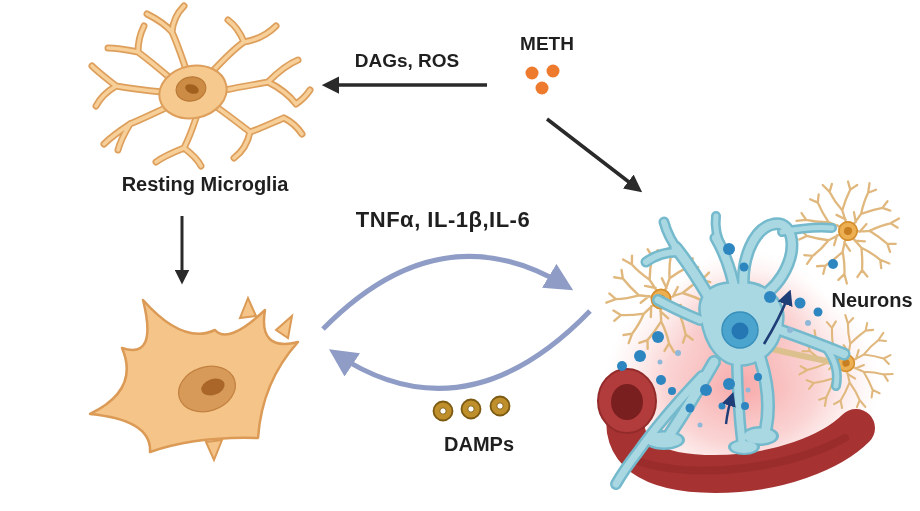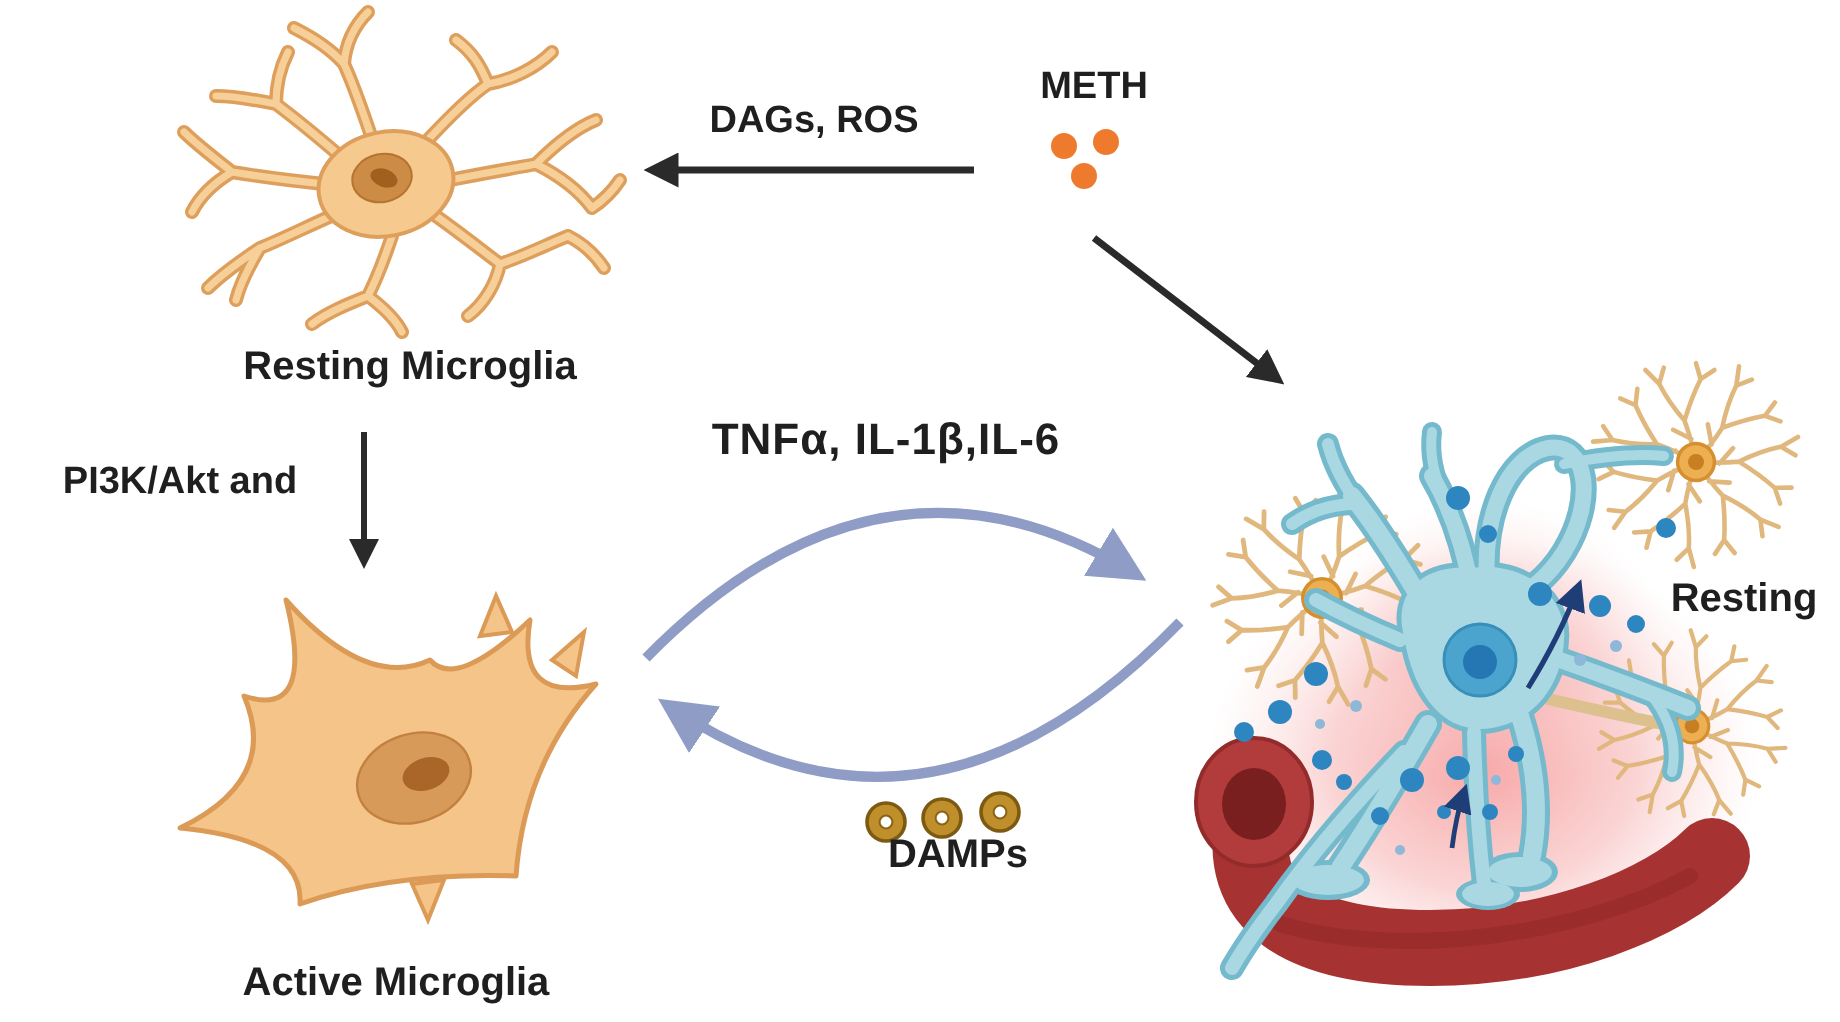"PI3K/Akt and" div.ln { html: <div>PI3K/Akt and</div> -> none }
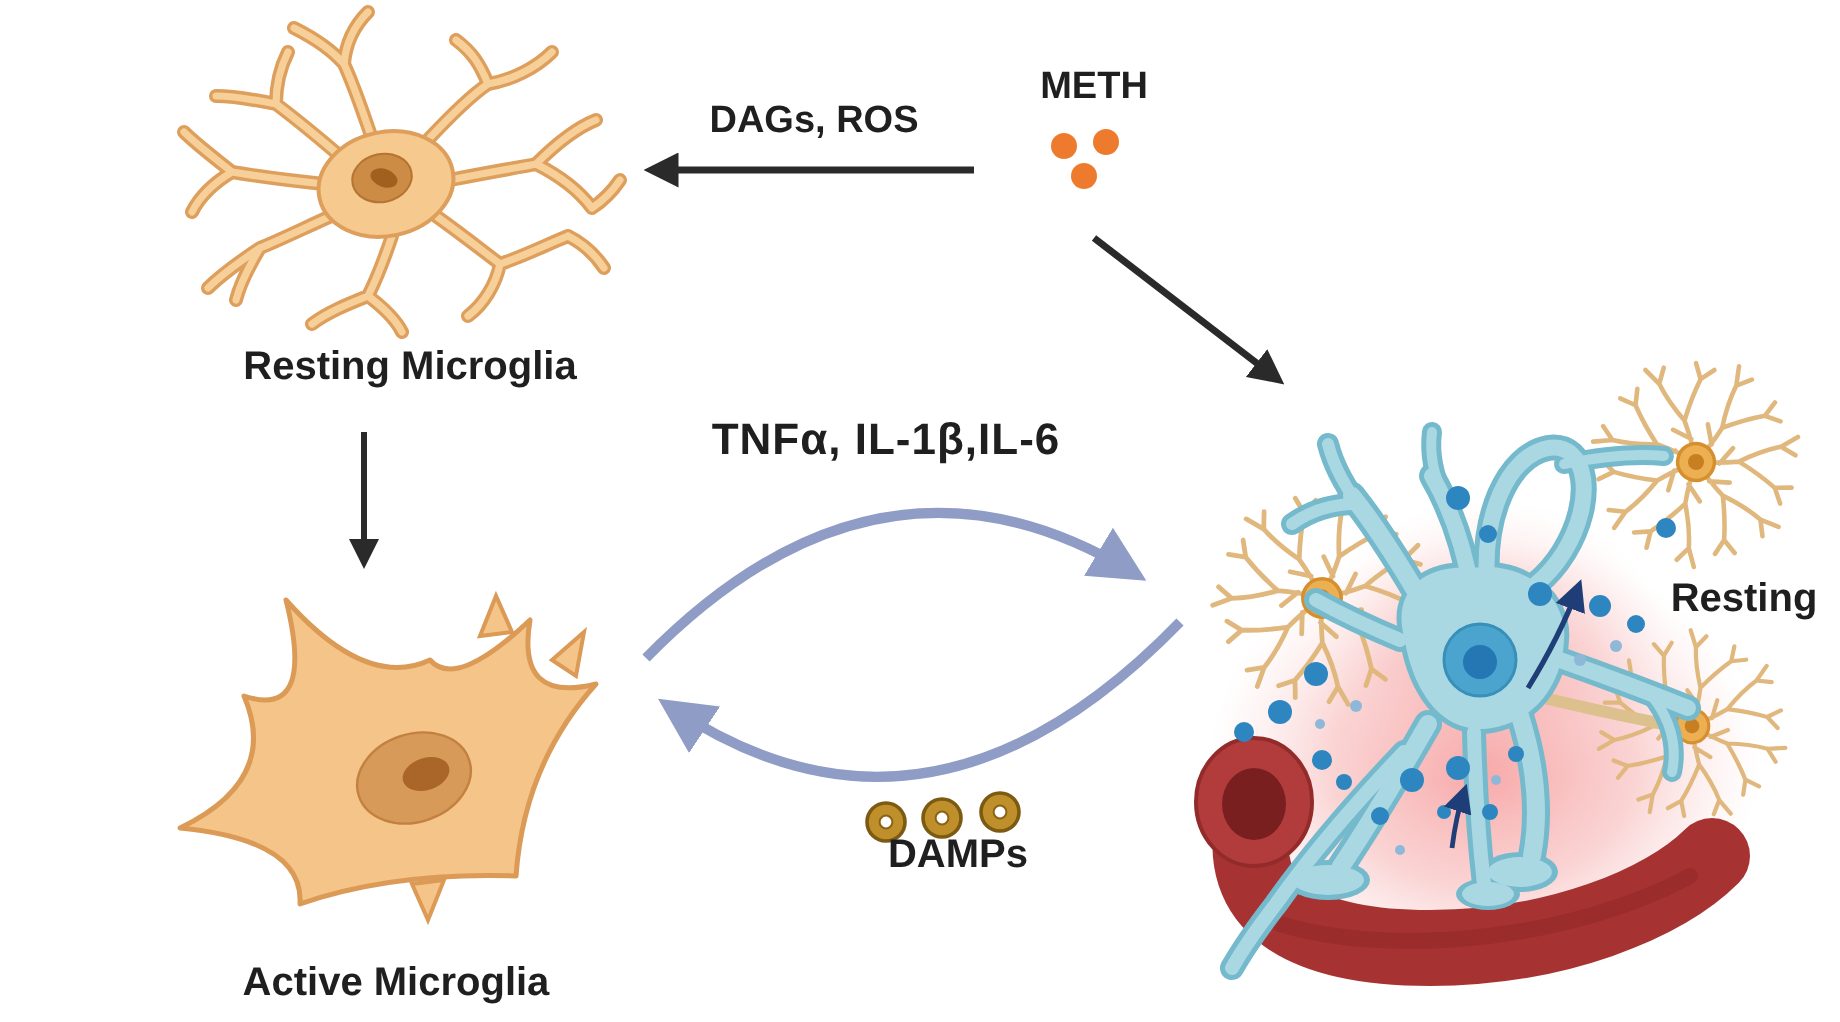"Resting" div.lbl { text: Resting -> Neurons }
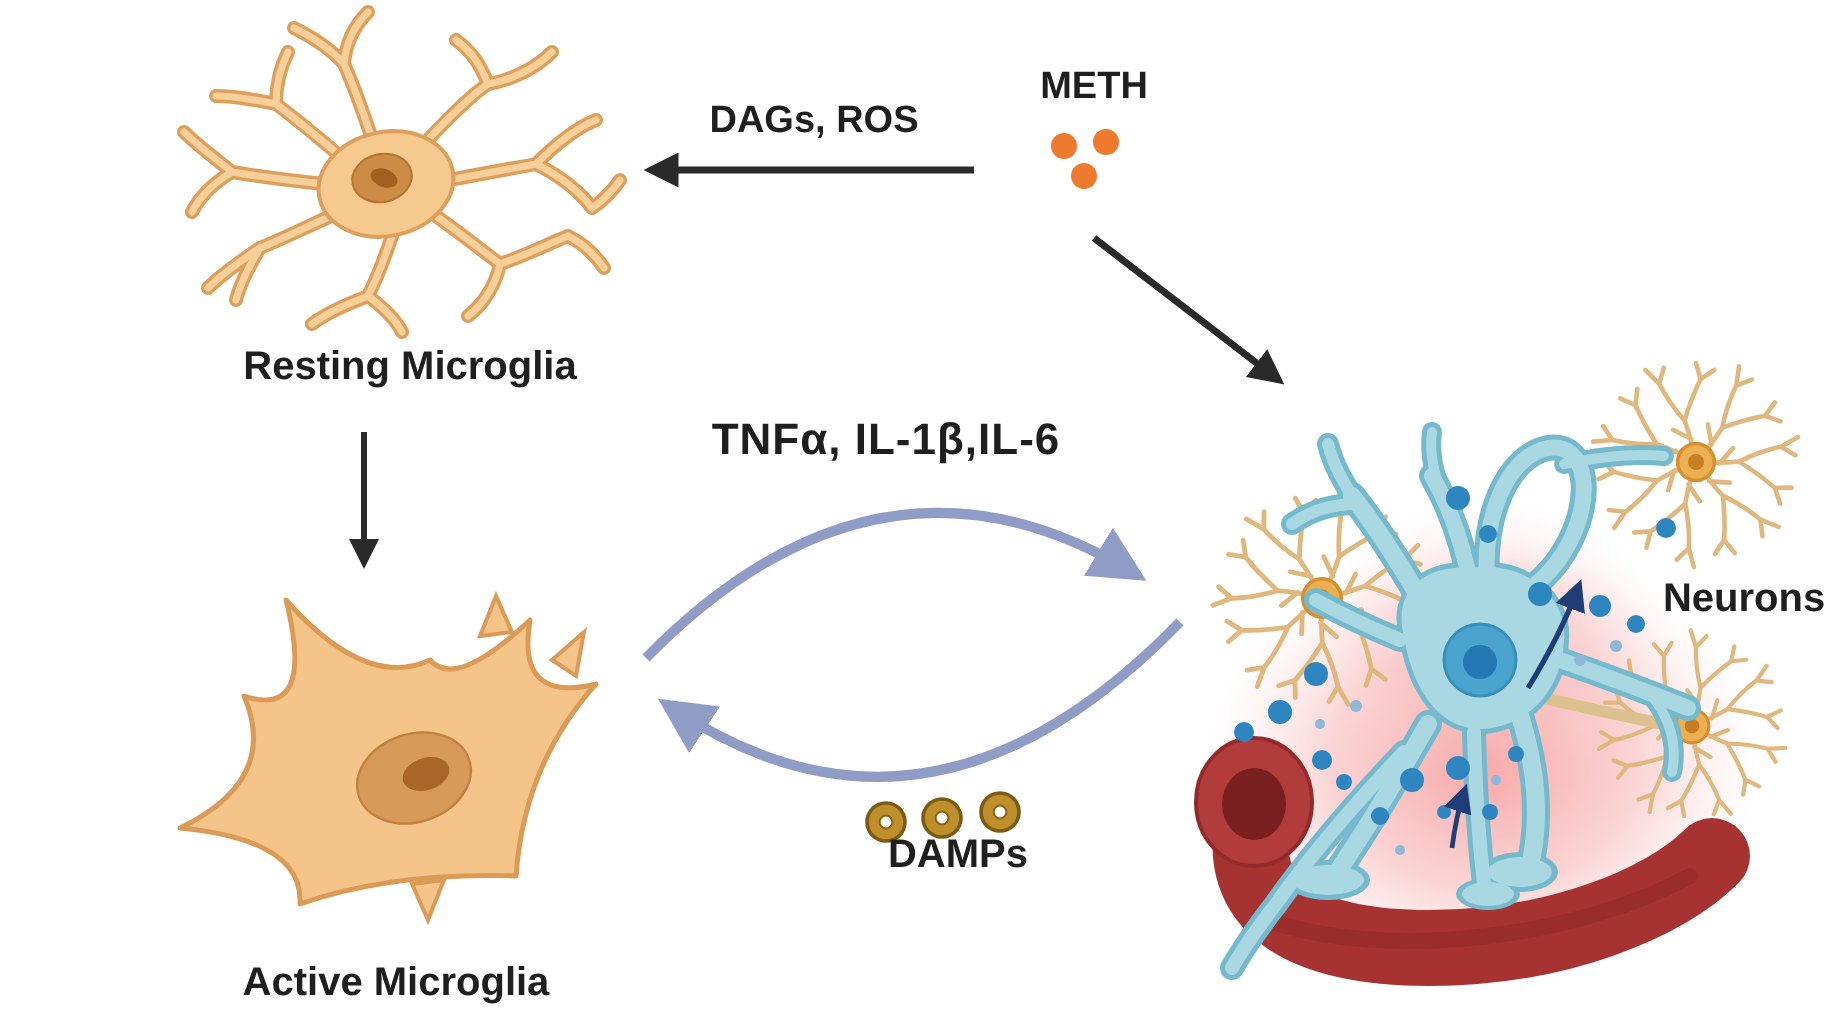"DAMPs" div.lbl { top: 428px -> 444px }
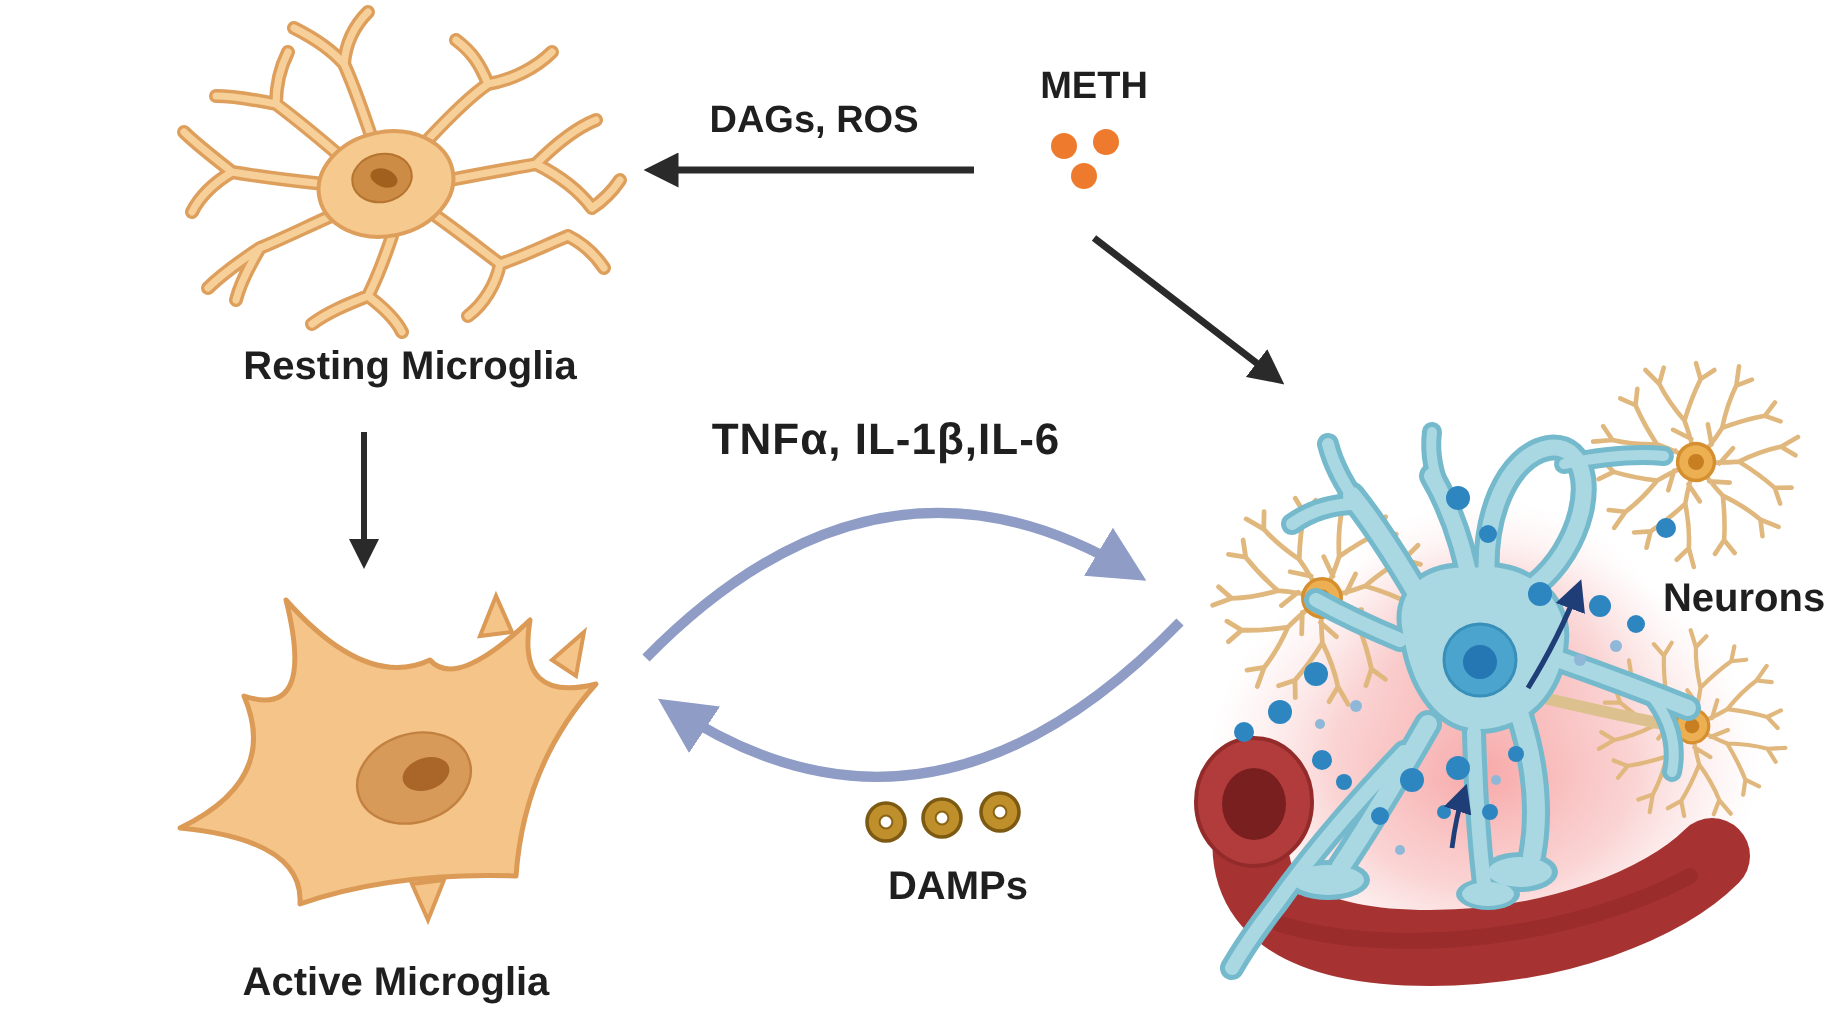"Active Microglia" div.lbl { html: <div>Active Microglia</div> -> none }
